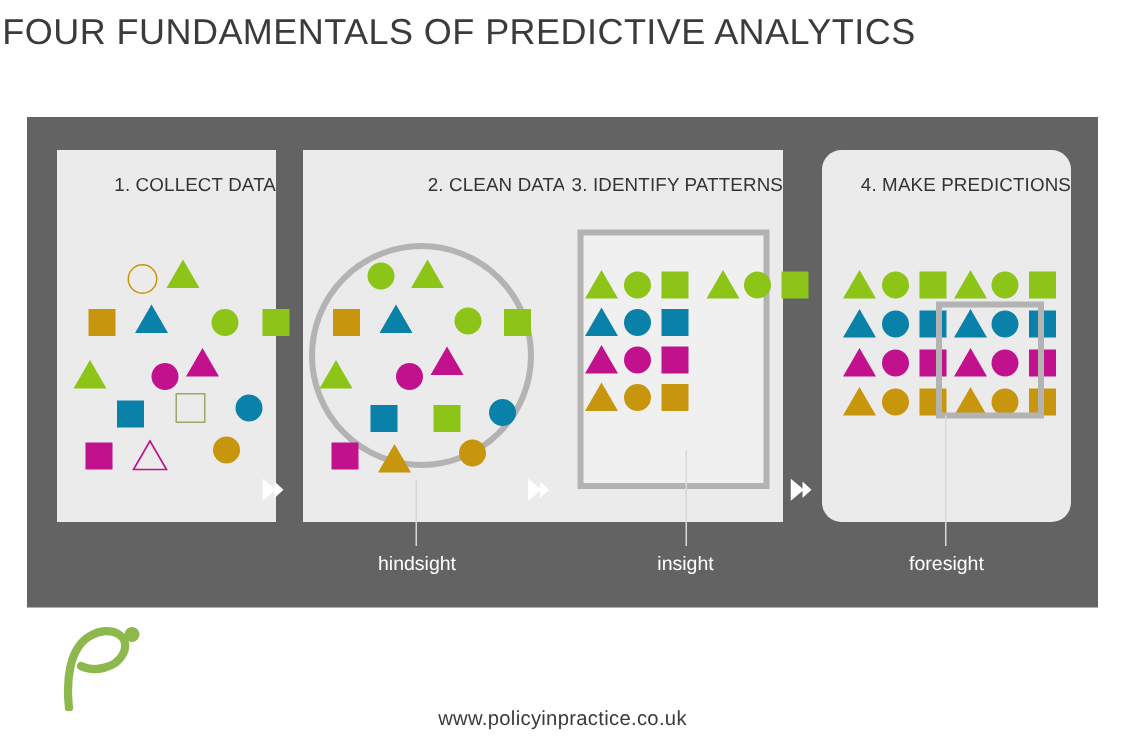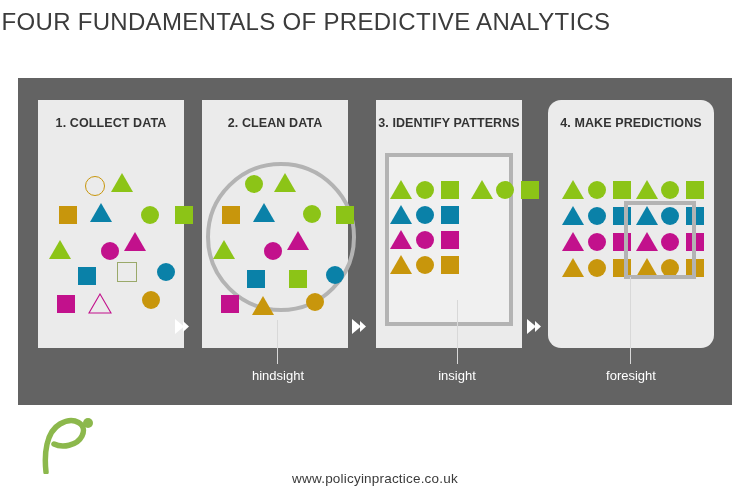"1. COLLECT DATA" .panel-title { font-weight: bold -> none; text-align: center -> right }
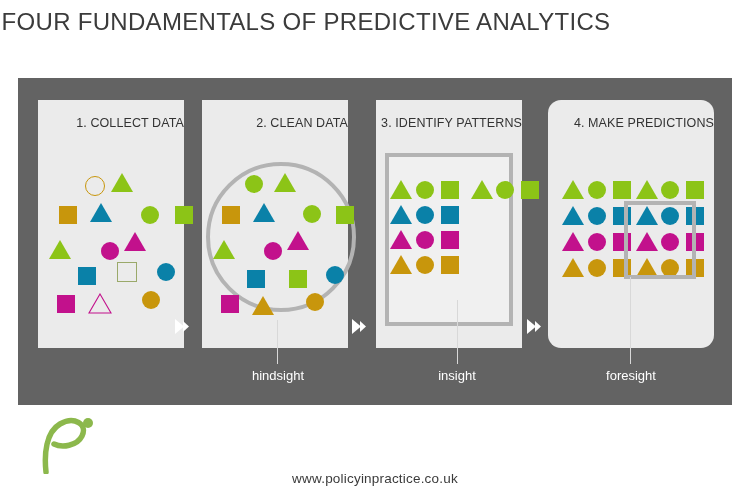"2. CLEAN DATA" #panel-2 { padding-left: none -> 29px }
